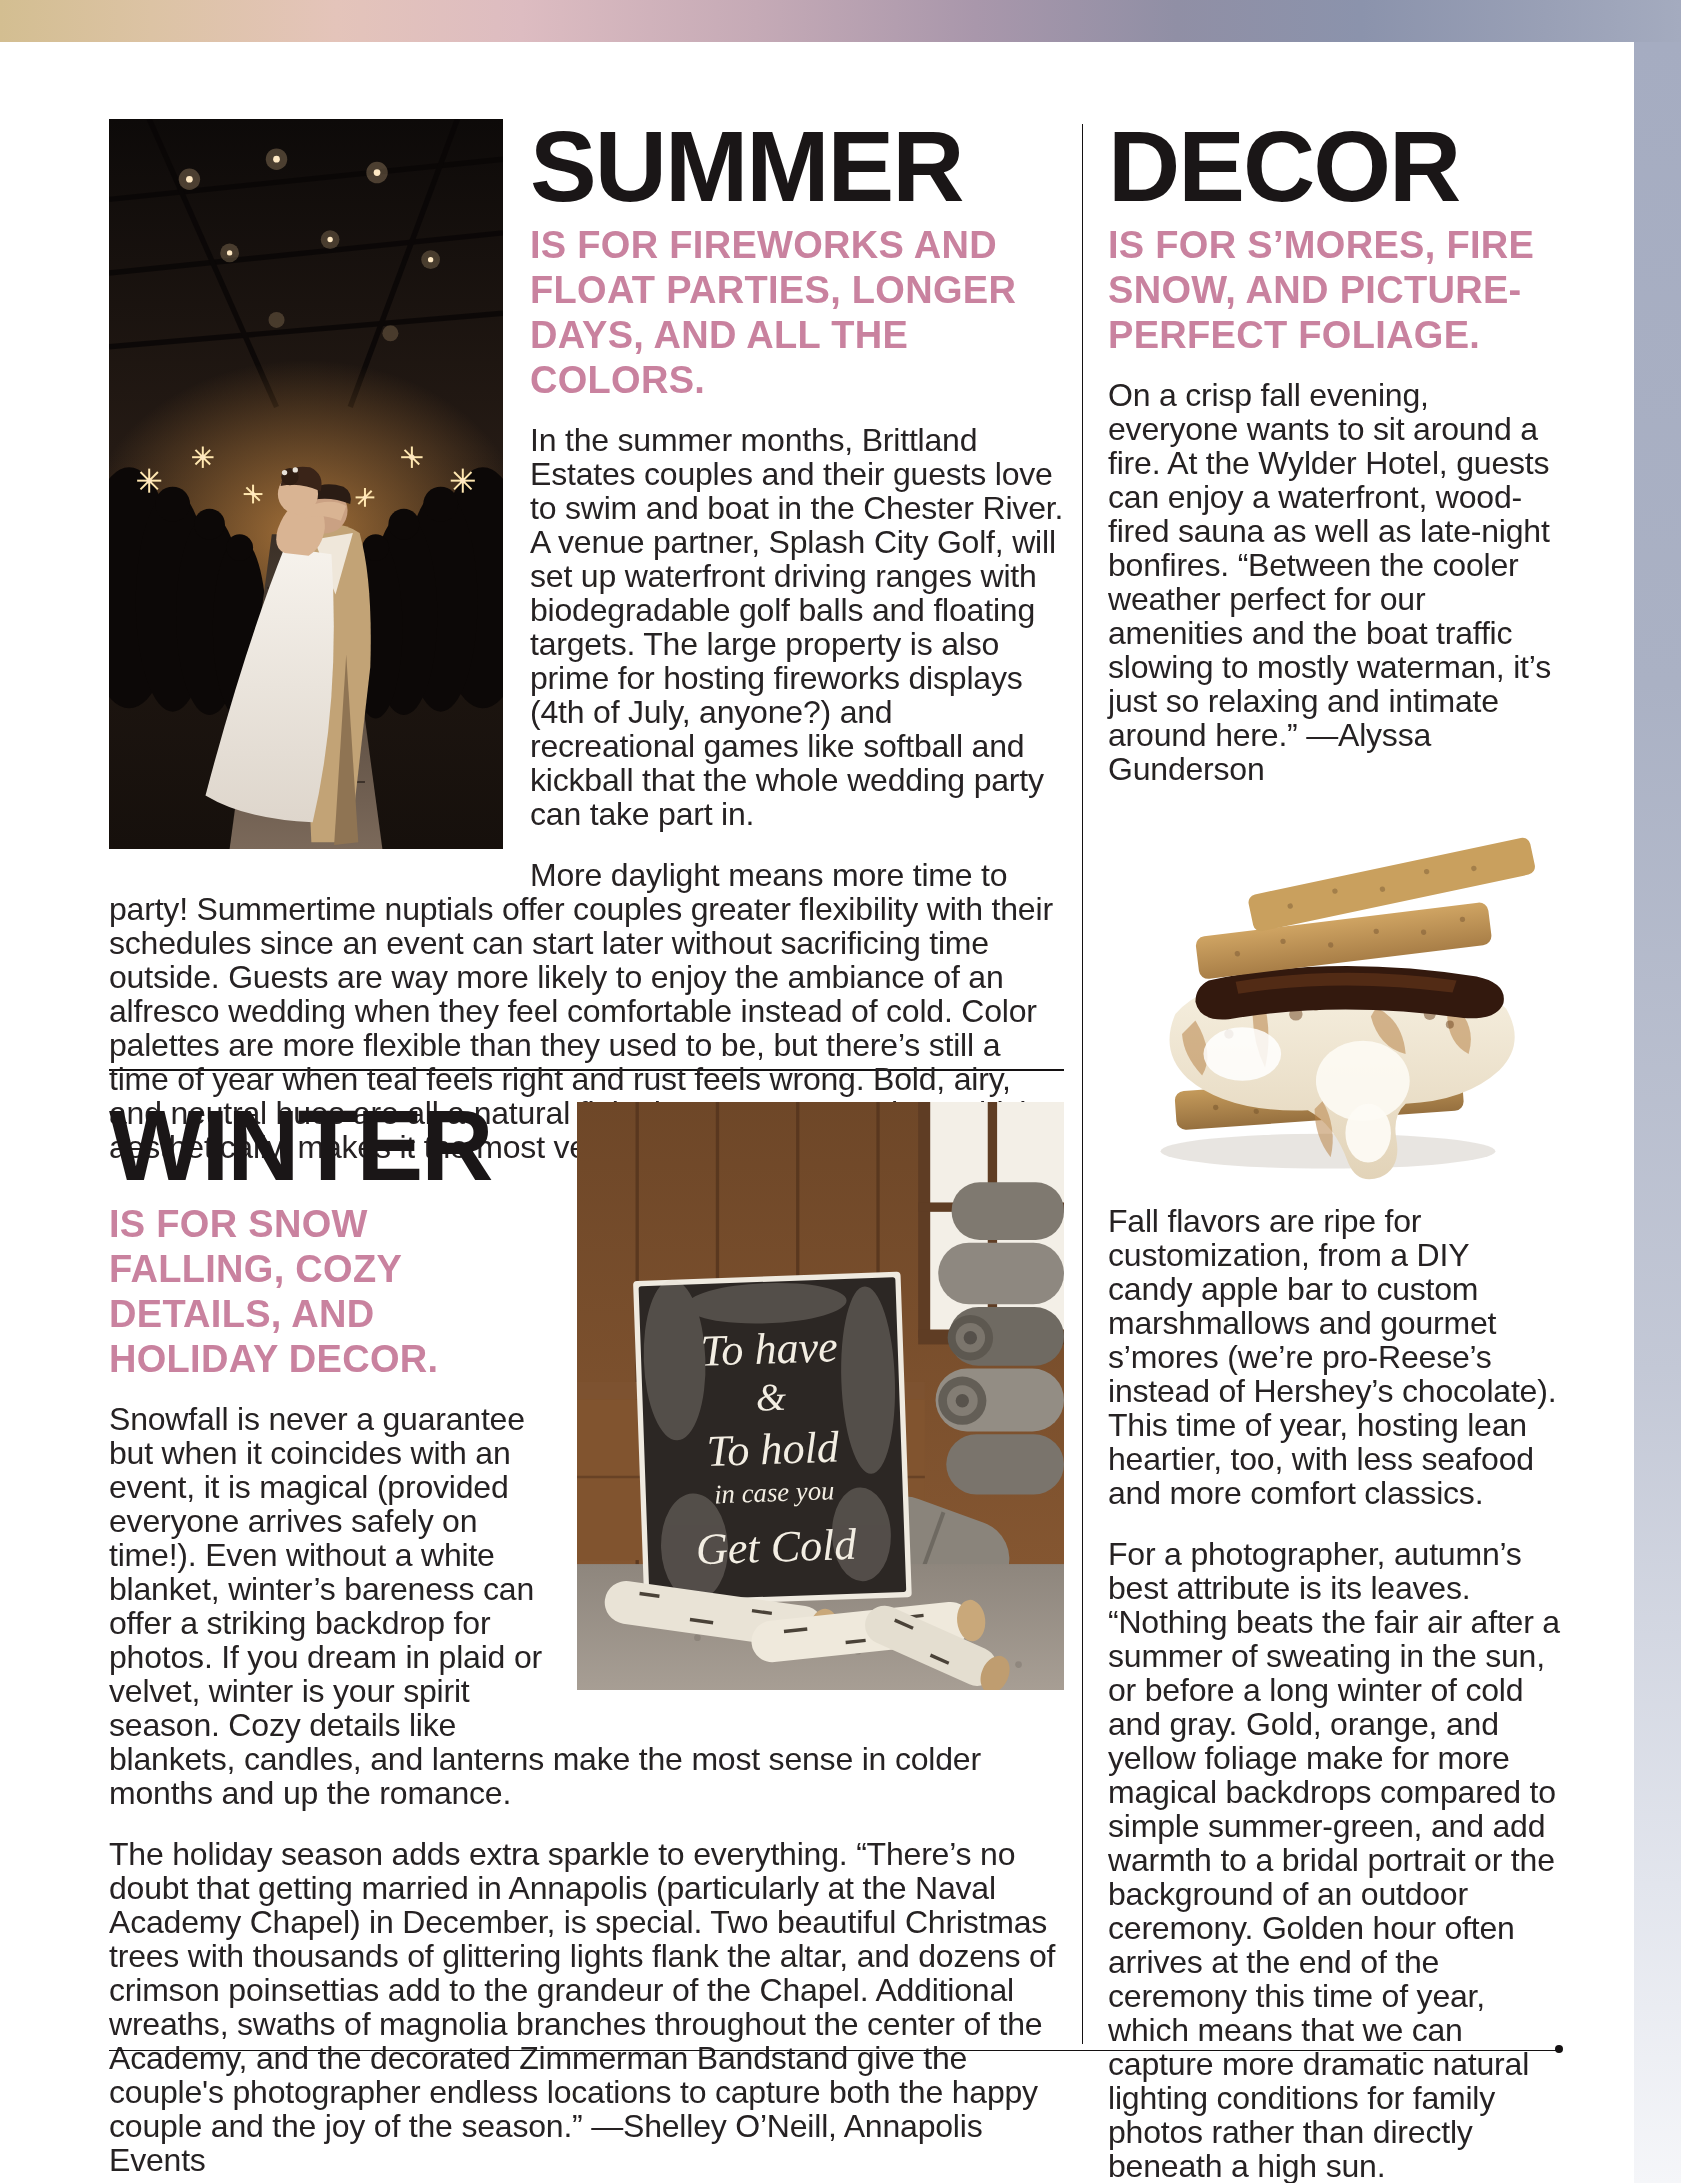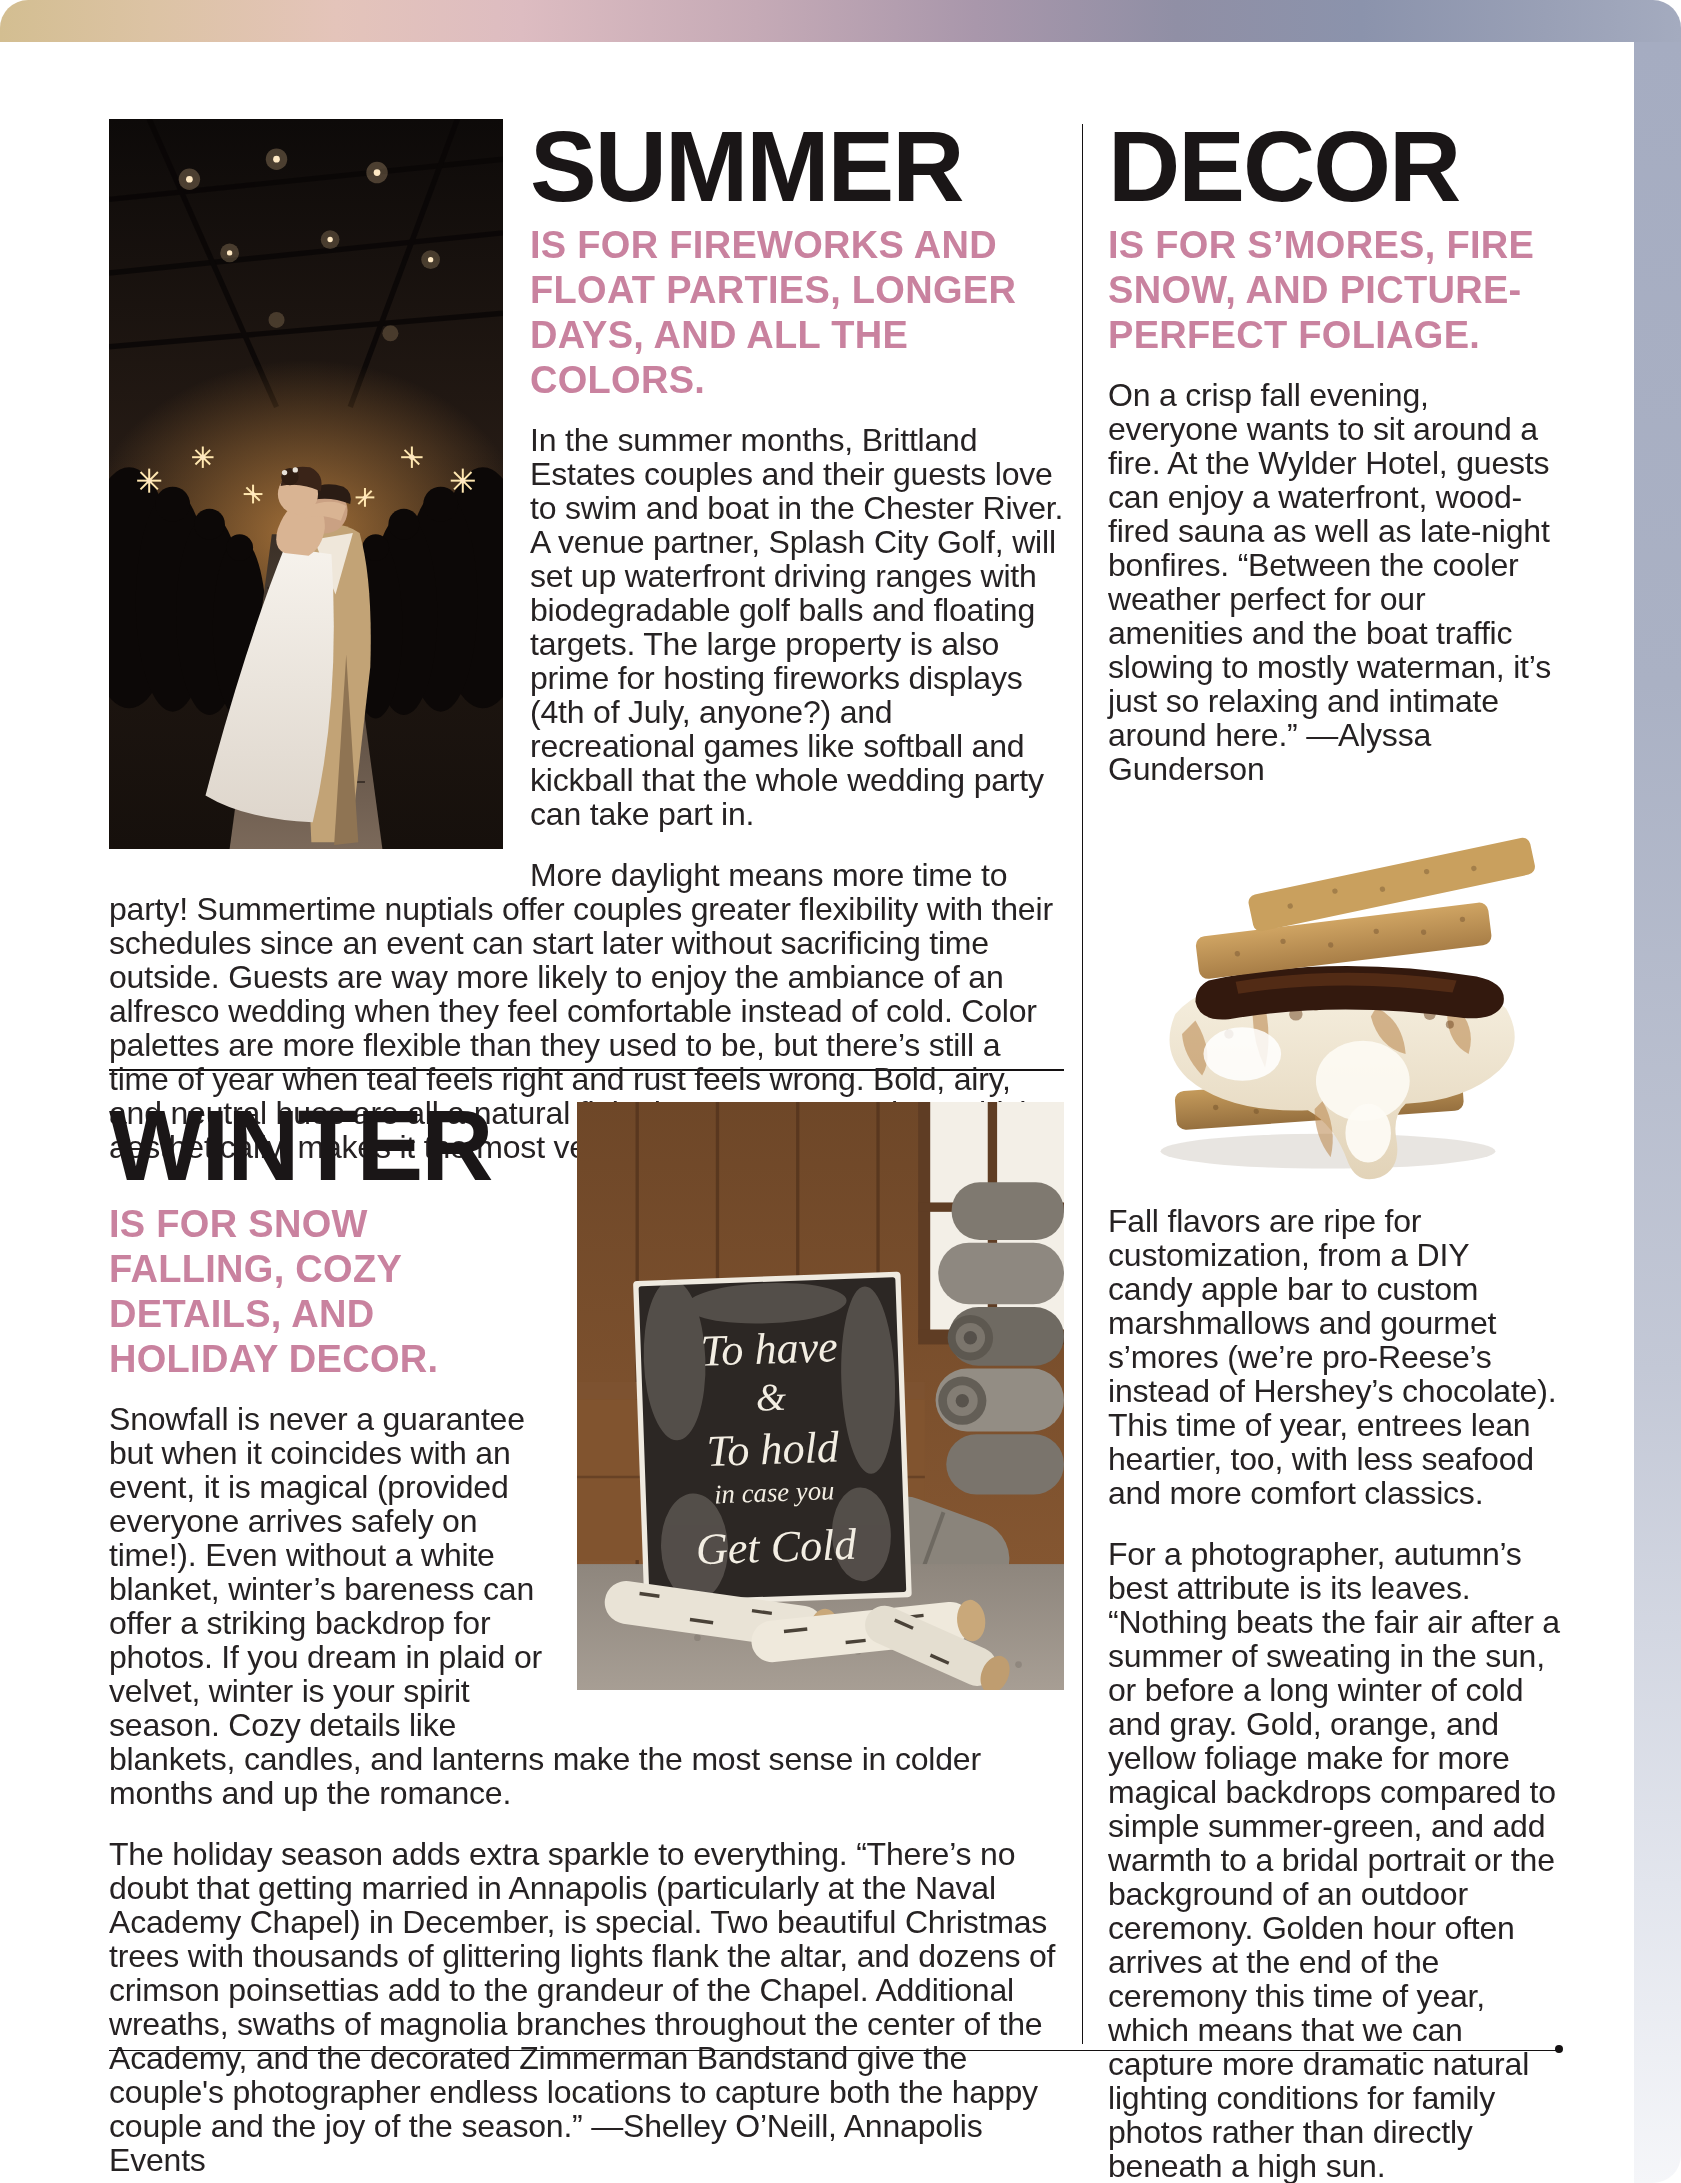"SUMMER" .page { border-radius: 28px -> none }
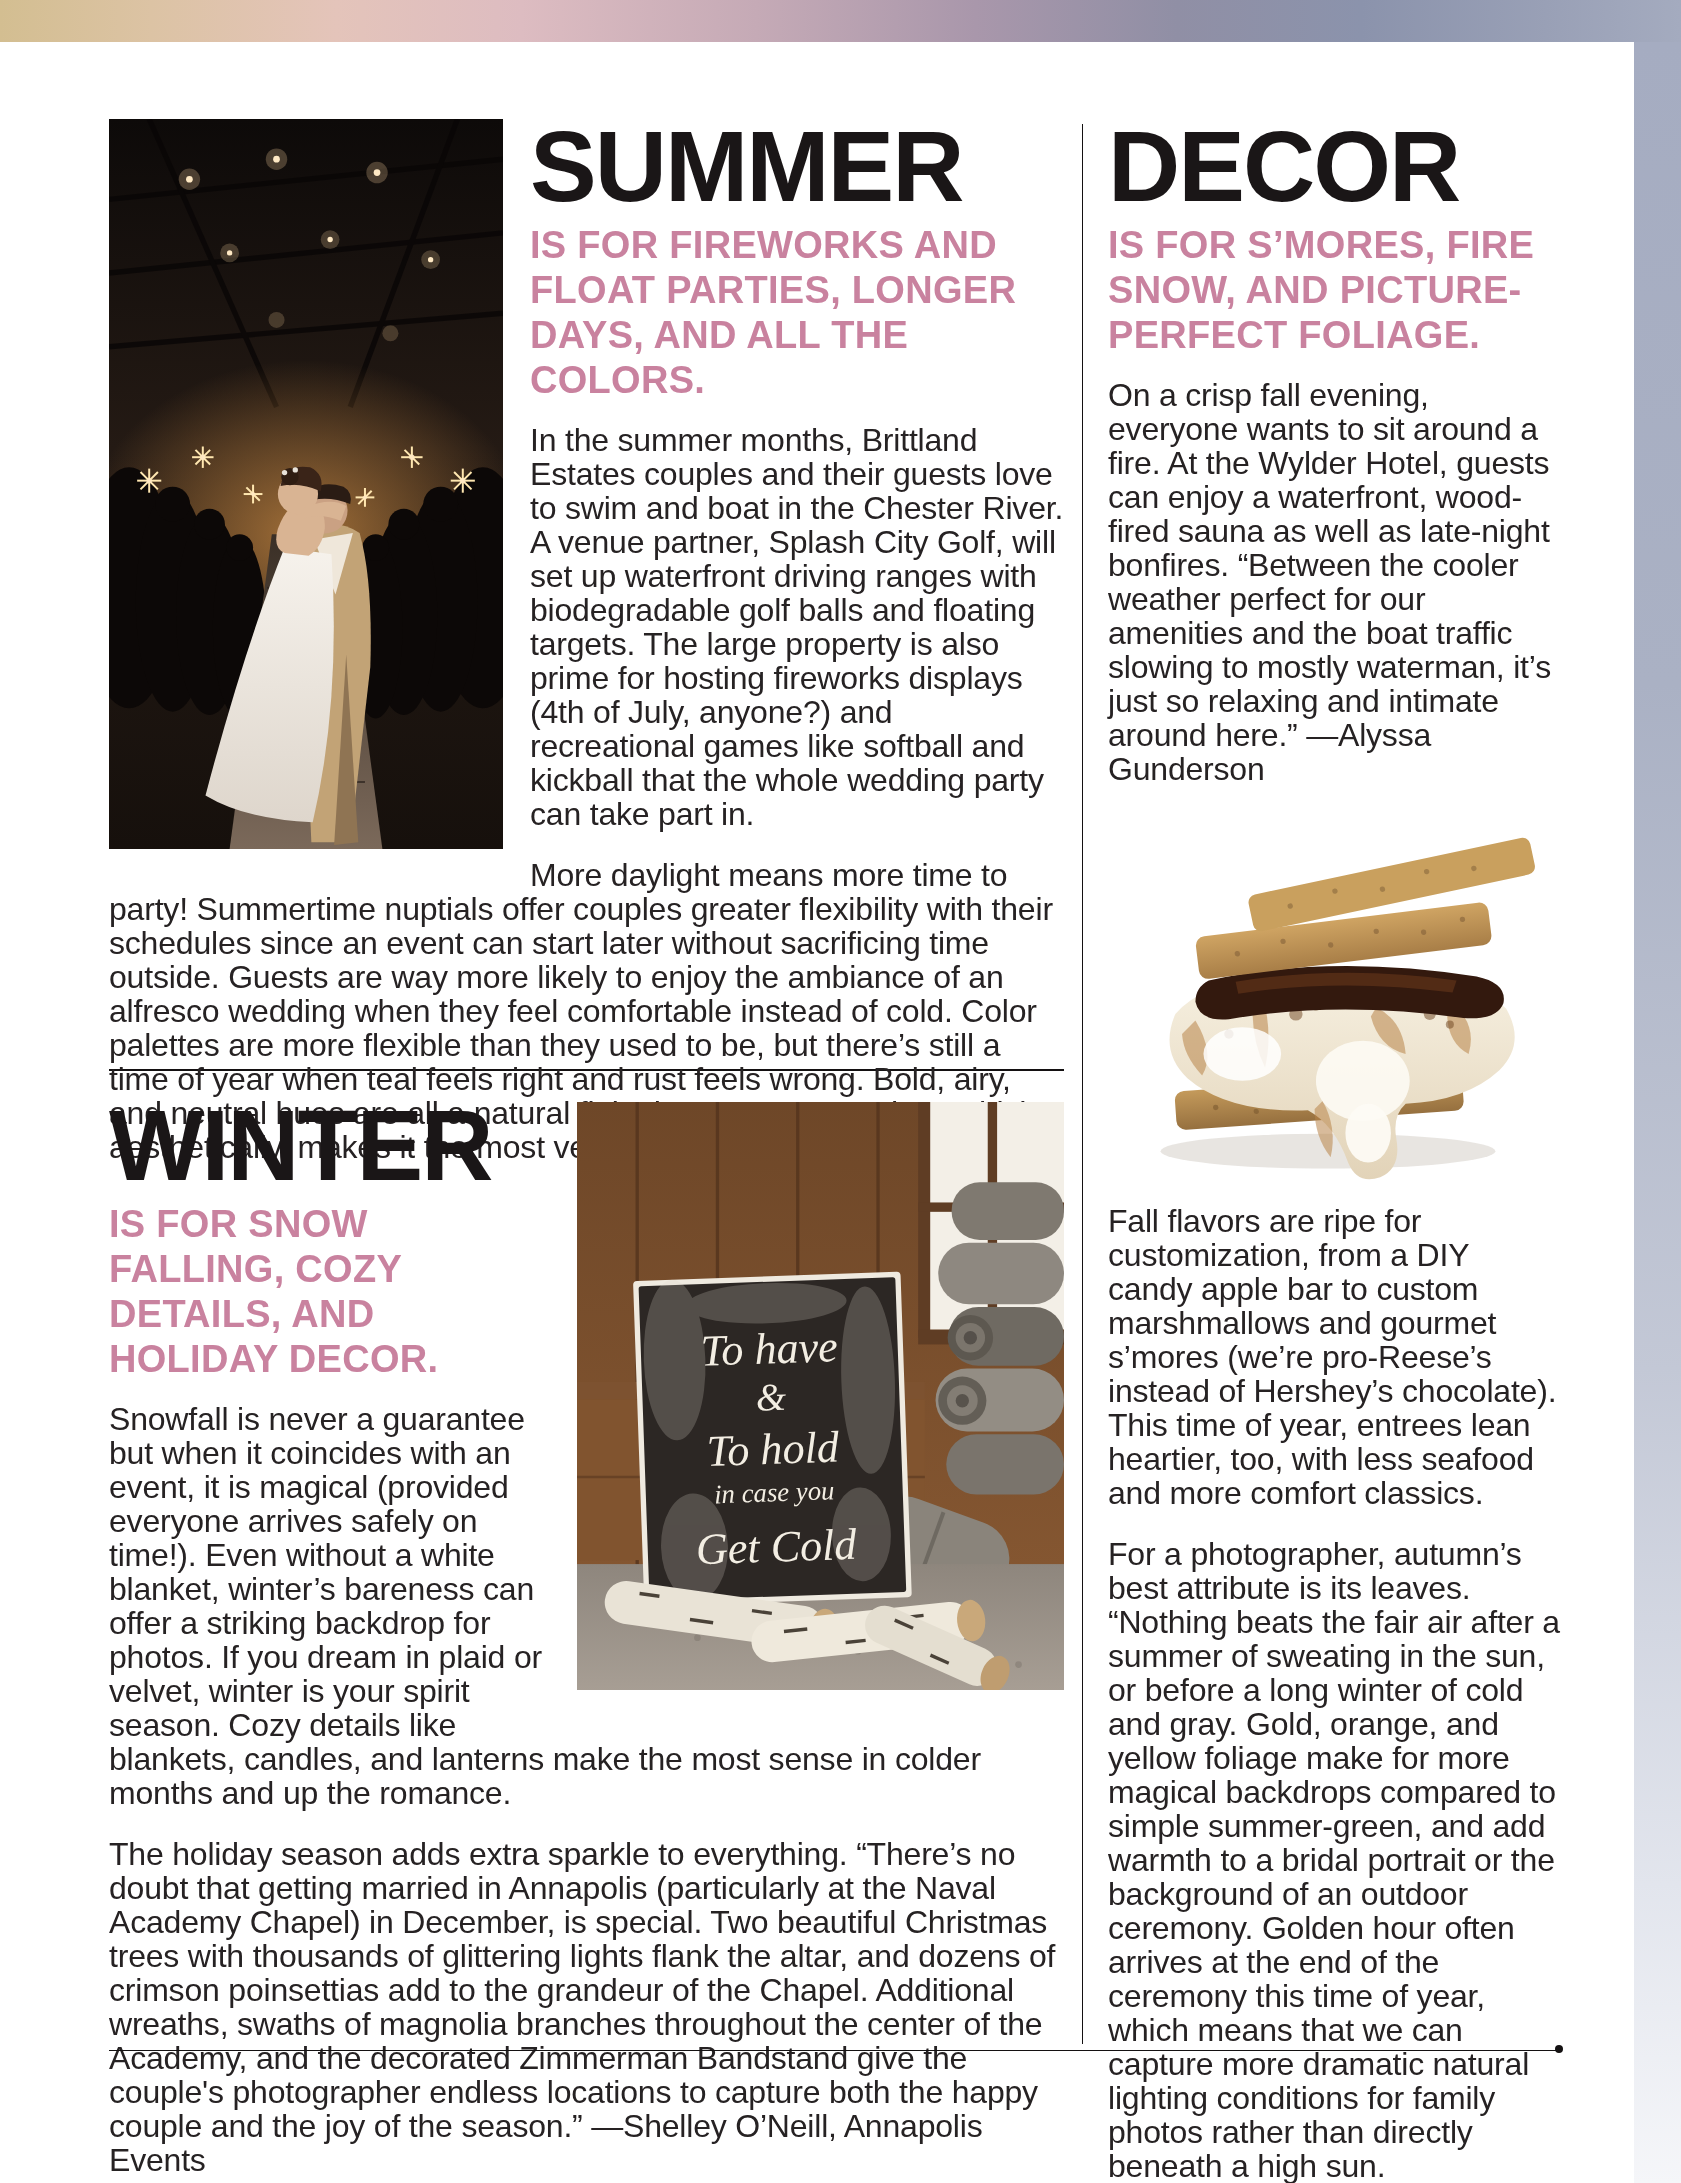"Fall flavors are ripe for" p { text: entrees -> hosting }
